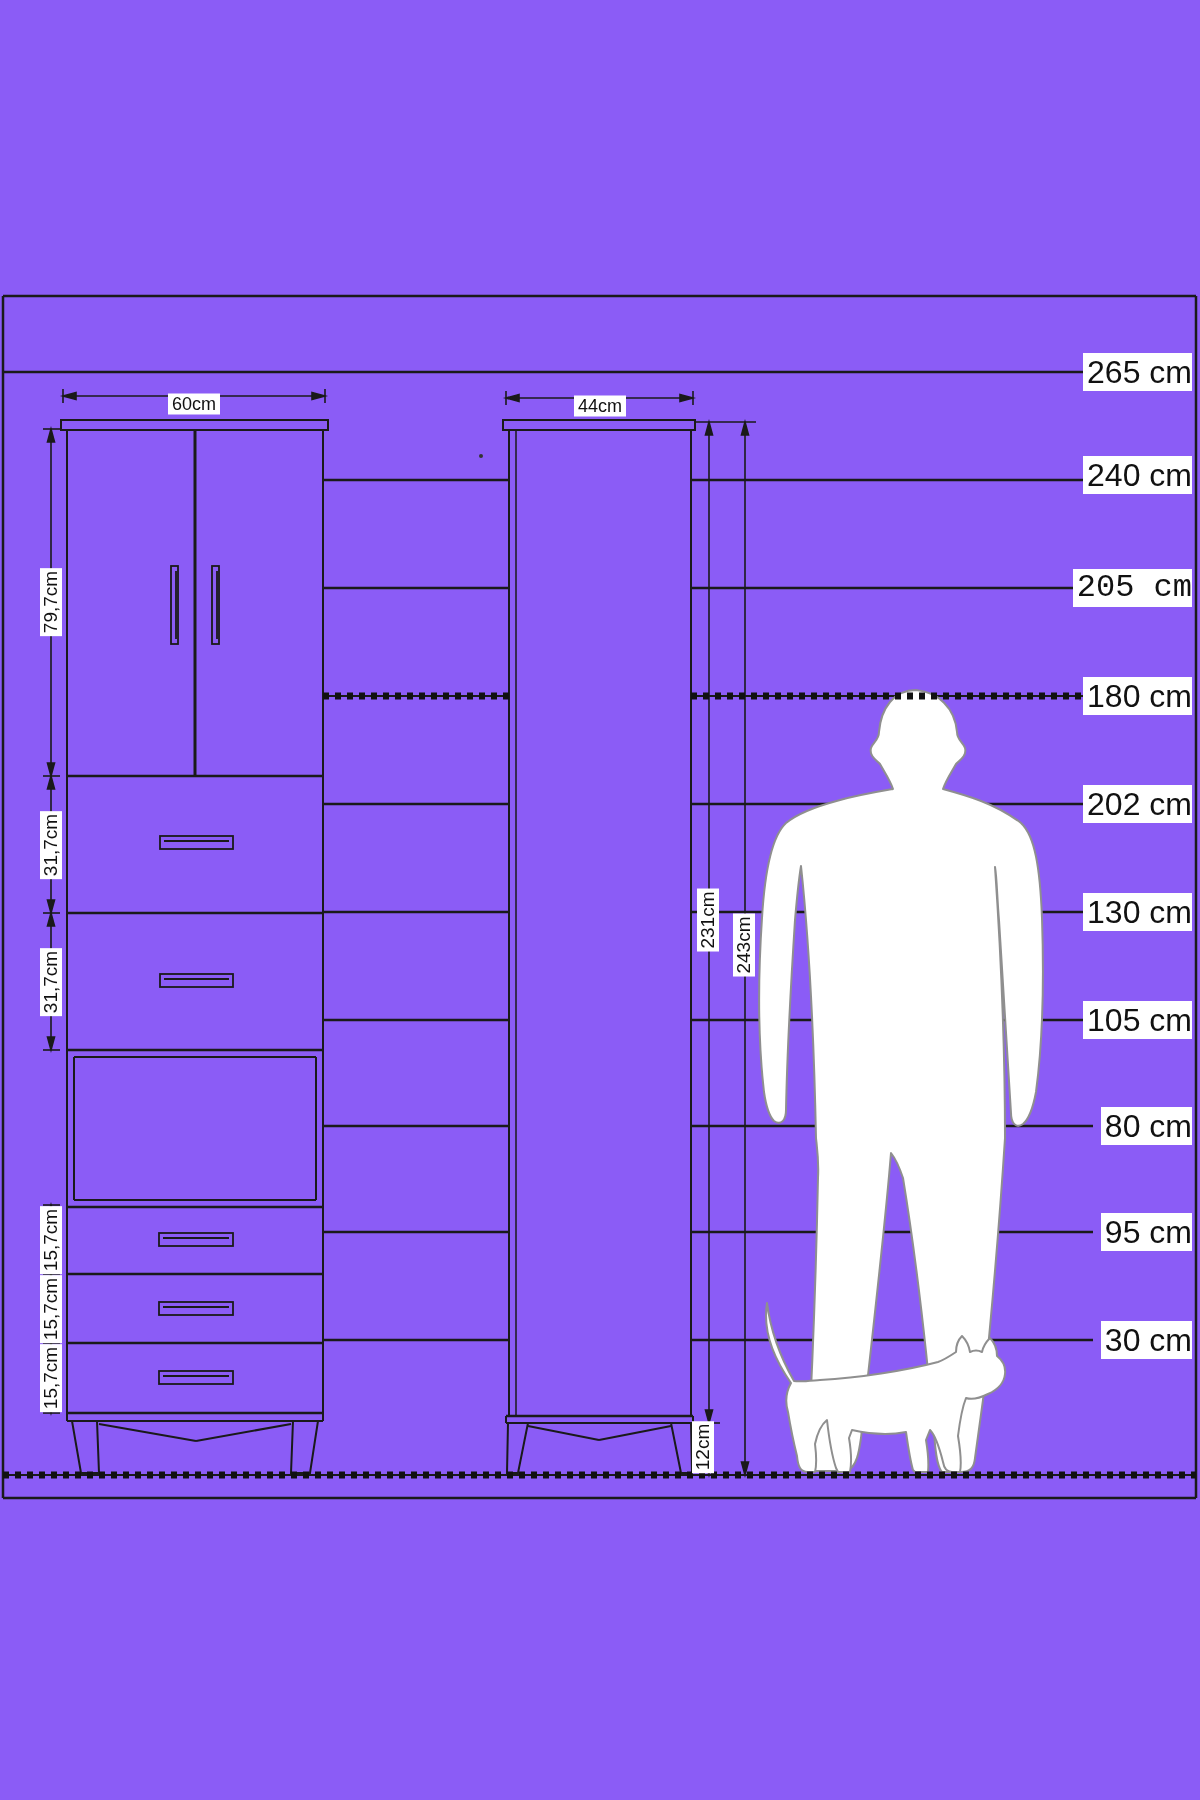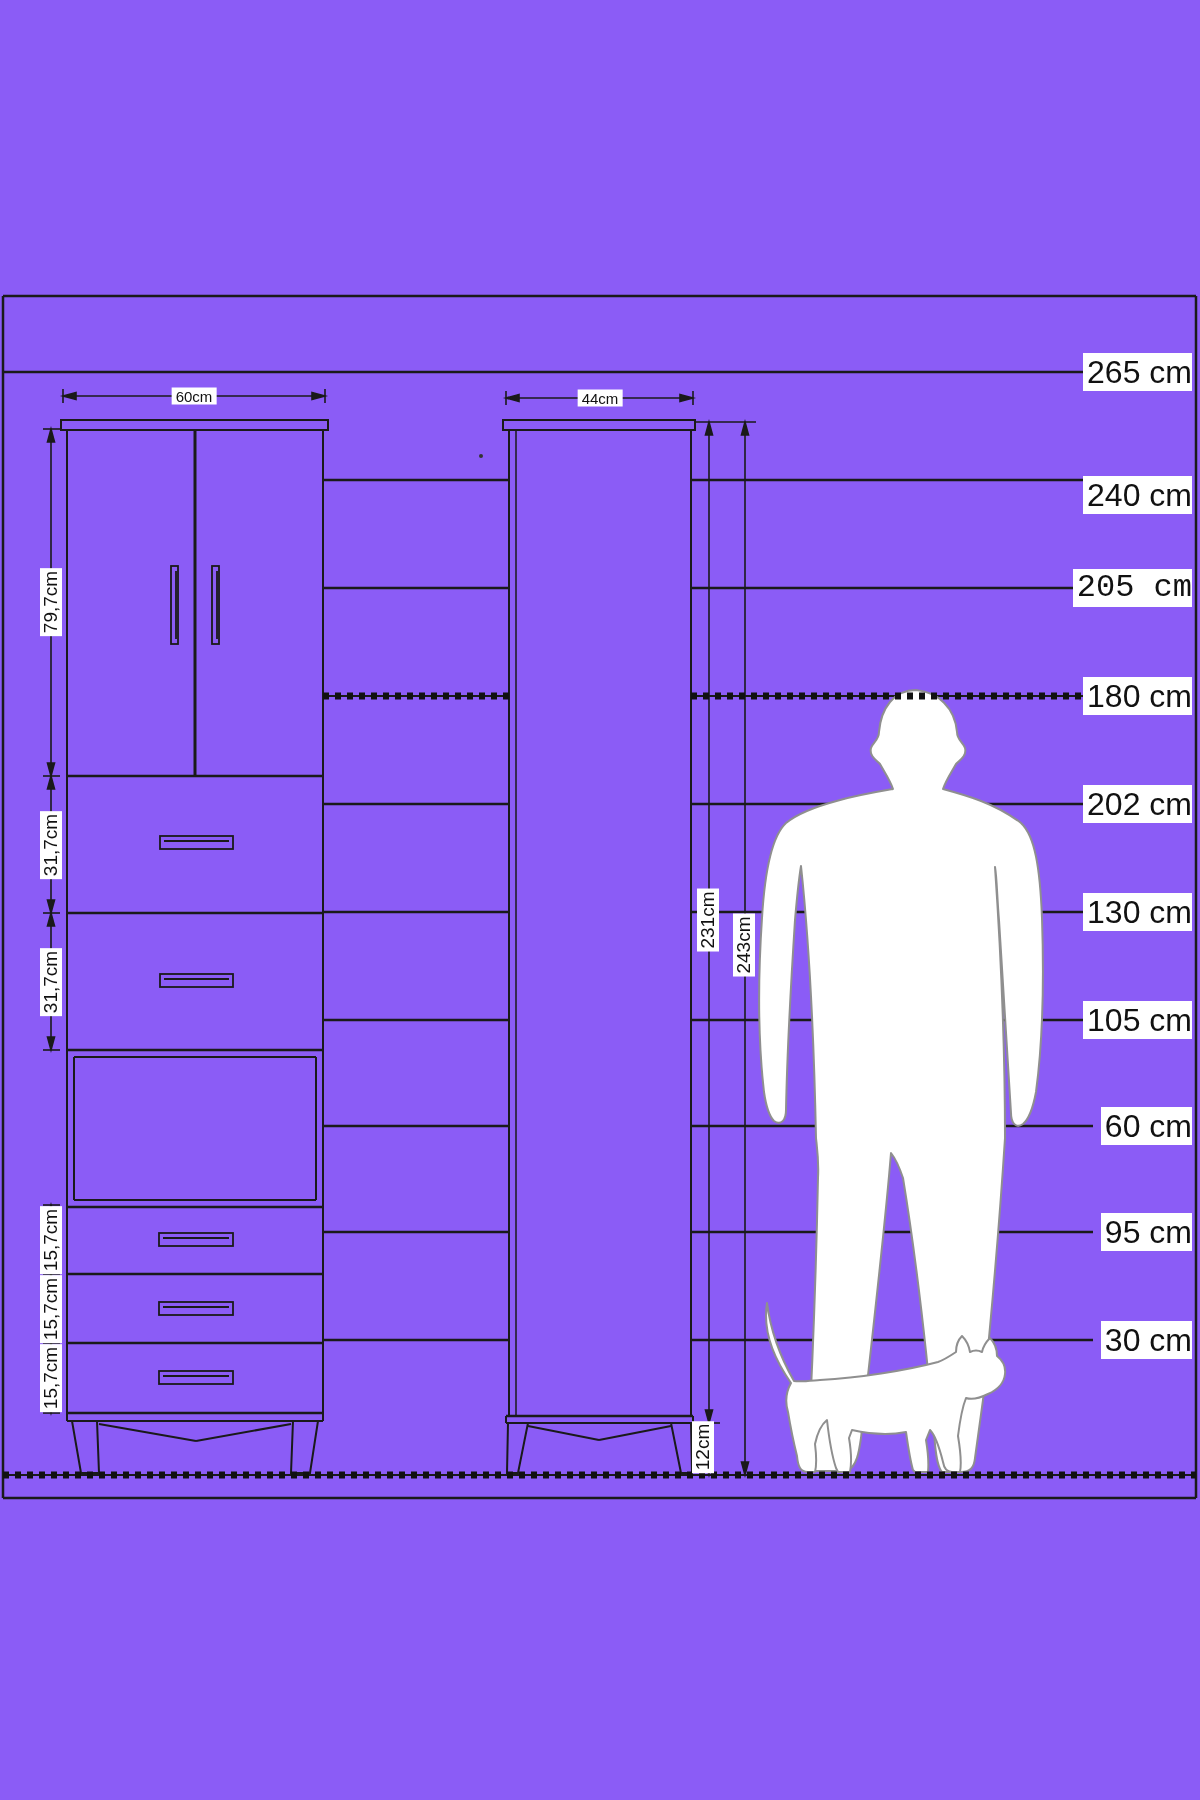"60cm" .dim-label { font-size: 15px -> 18px; margin-top: none -> 8px }
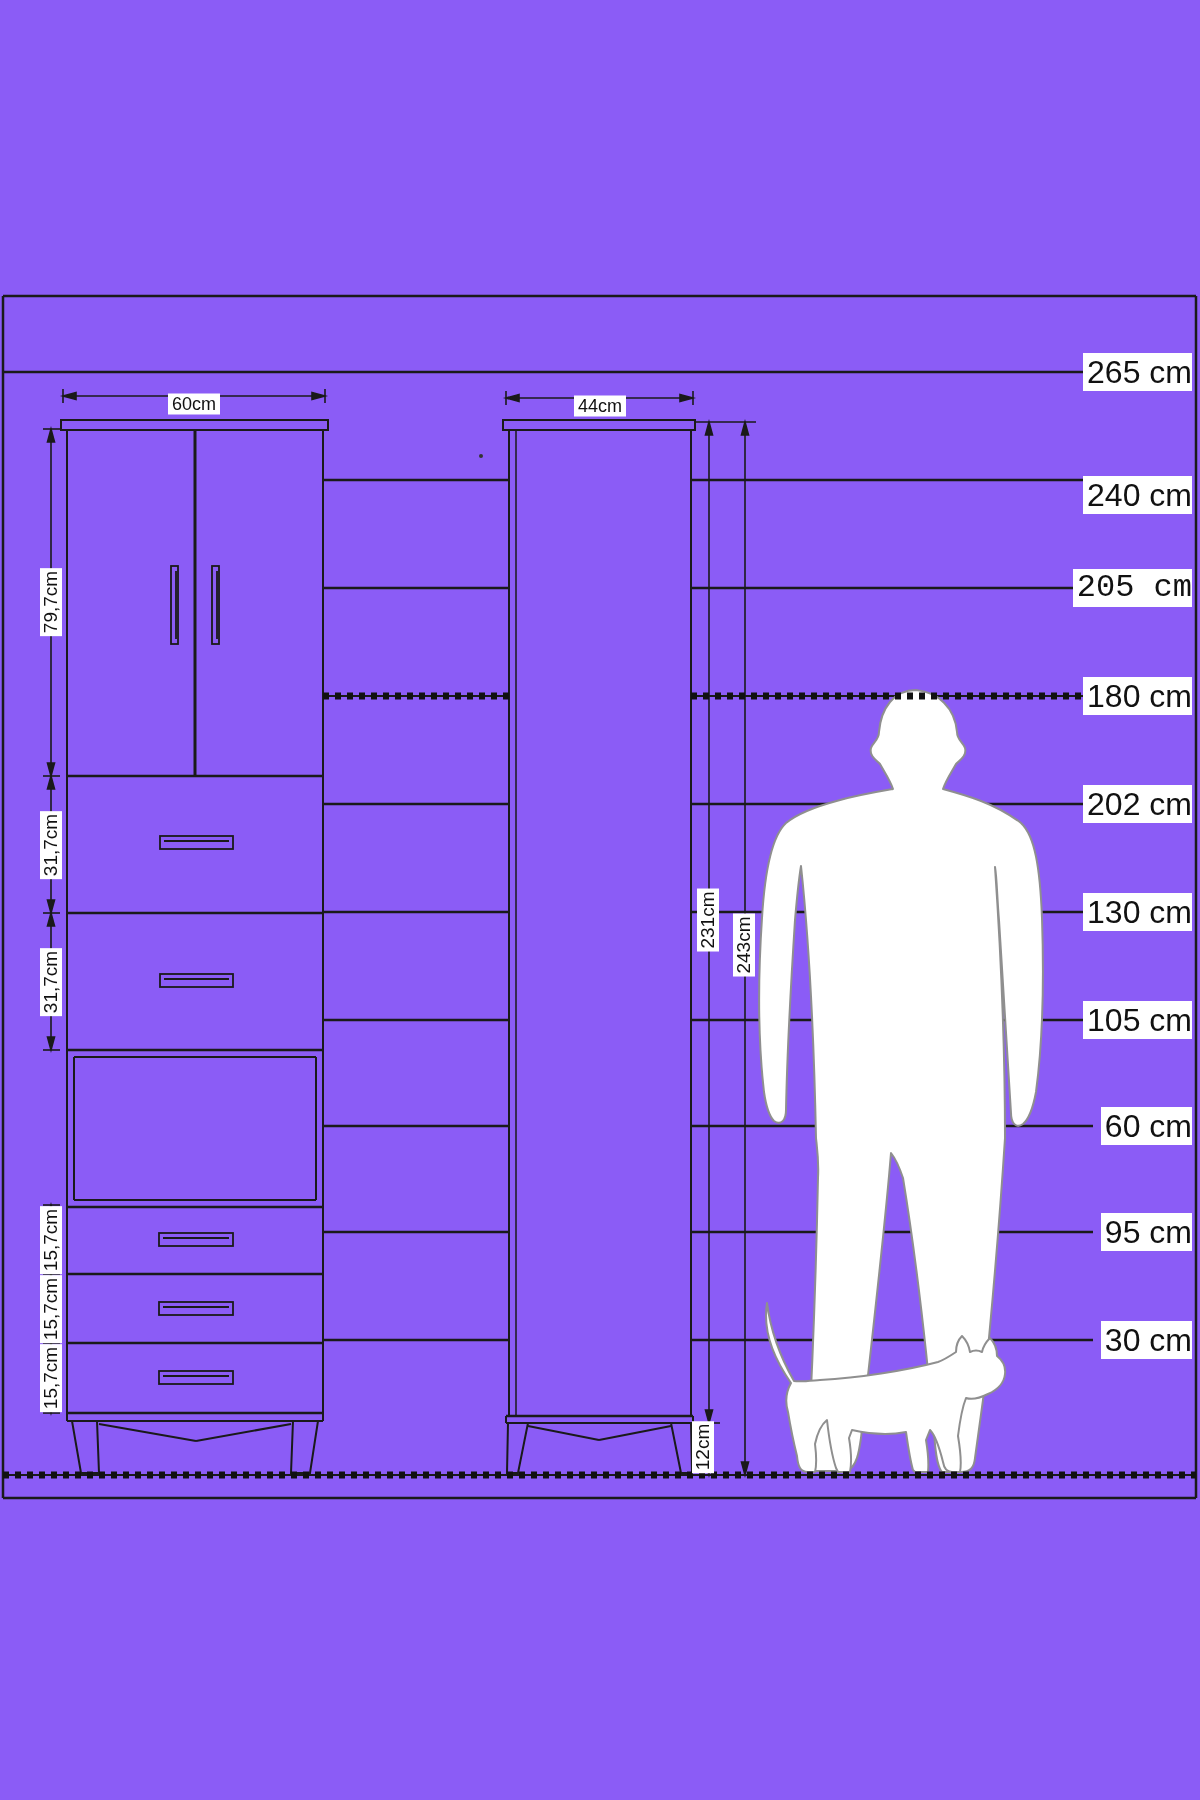"240 cm" div.scale-label { top: 476px -> 456px }
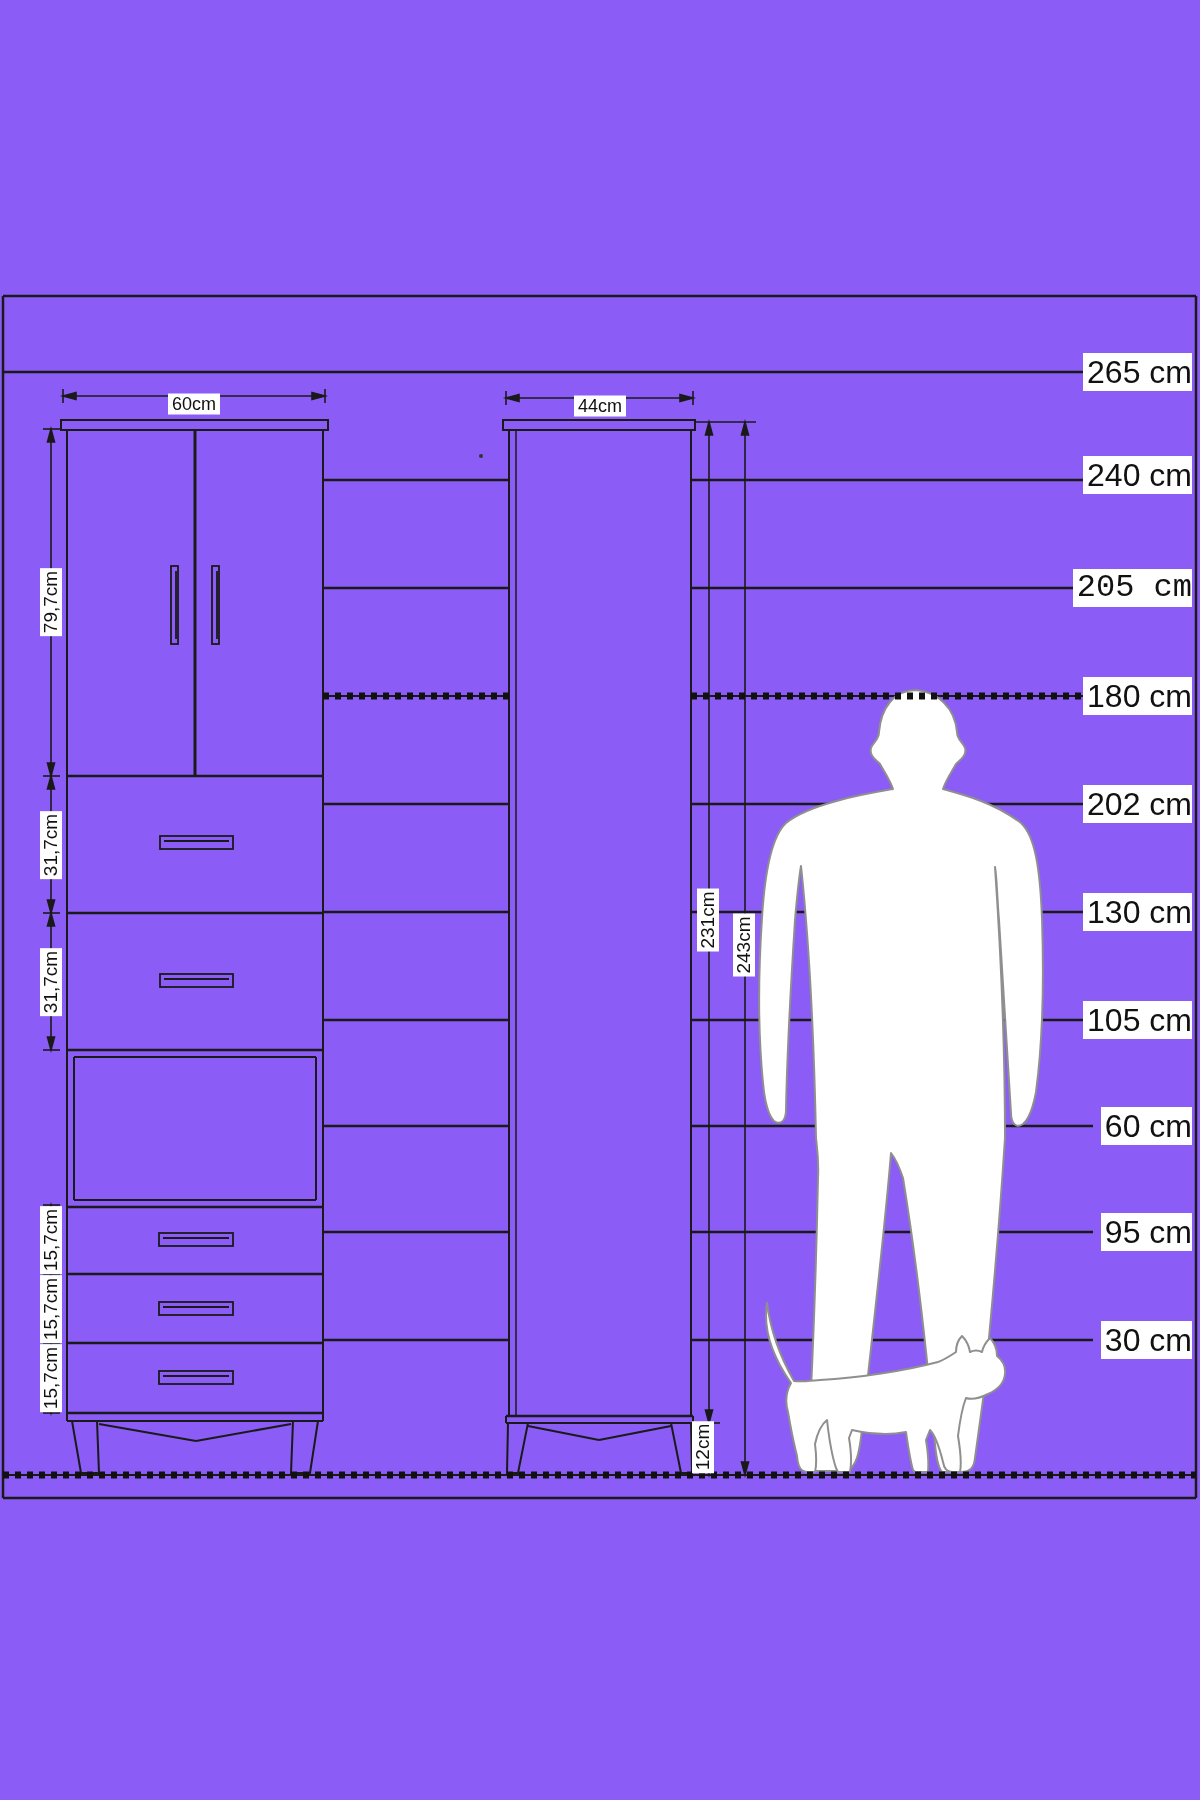"60 cm" div.scale-label { text: 60 -> 80 }
